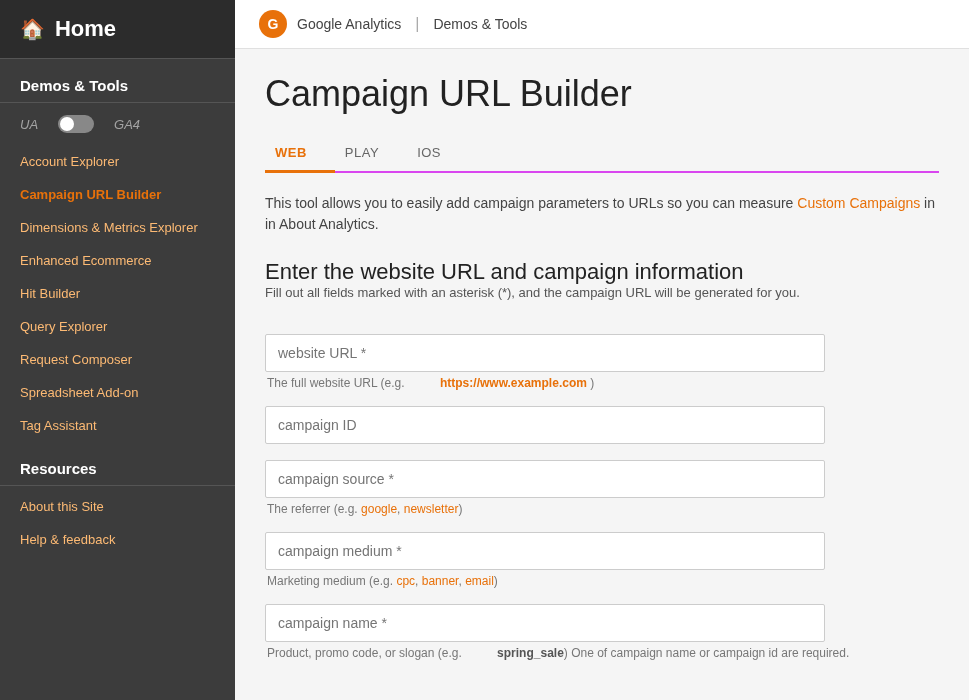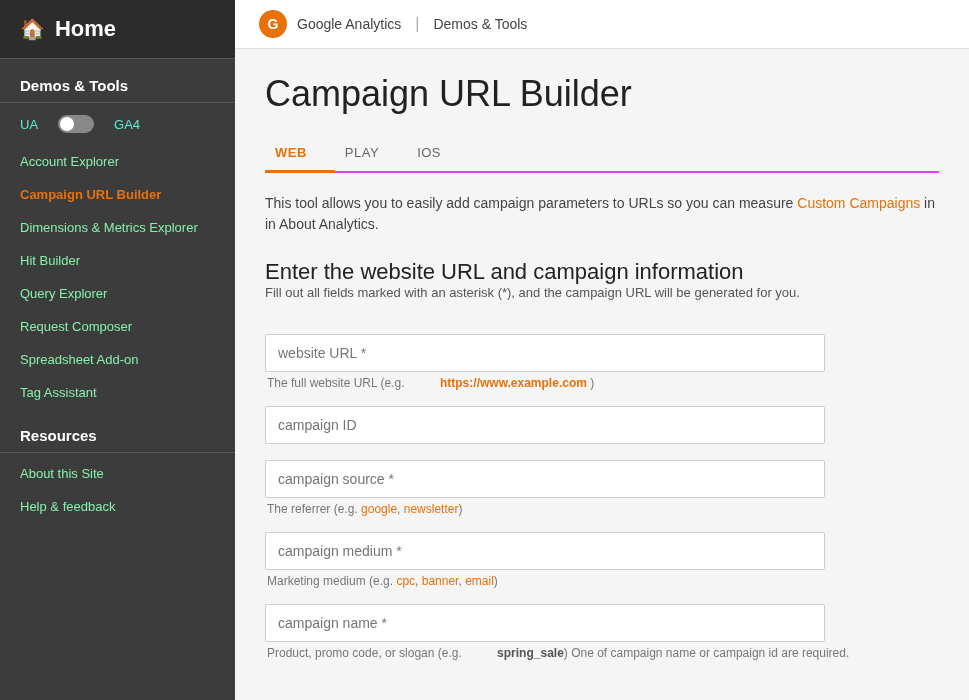"UA" .toggle-row { color: #5eead4 -> #a3a3a3; font-style: none -> italic }
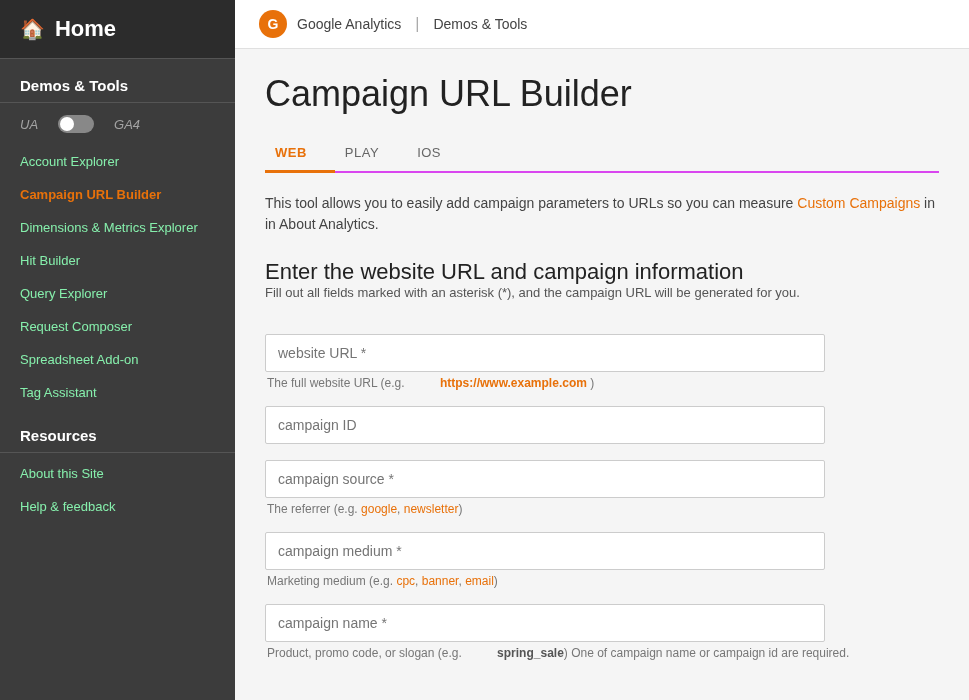"Account Explorer" .sidebar-nav-item { color: #86efac -> #fdba74 }
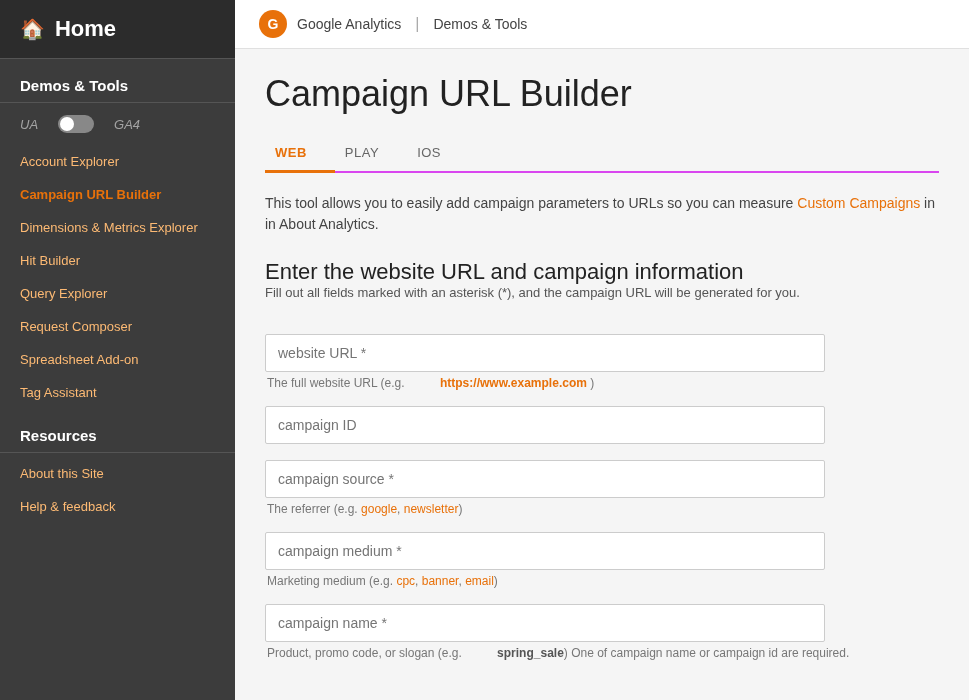"Enhanced Ecommerce" a.sidebar-nav-item { html: none -> <a>Enhanced Ecommerce</a> }
